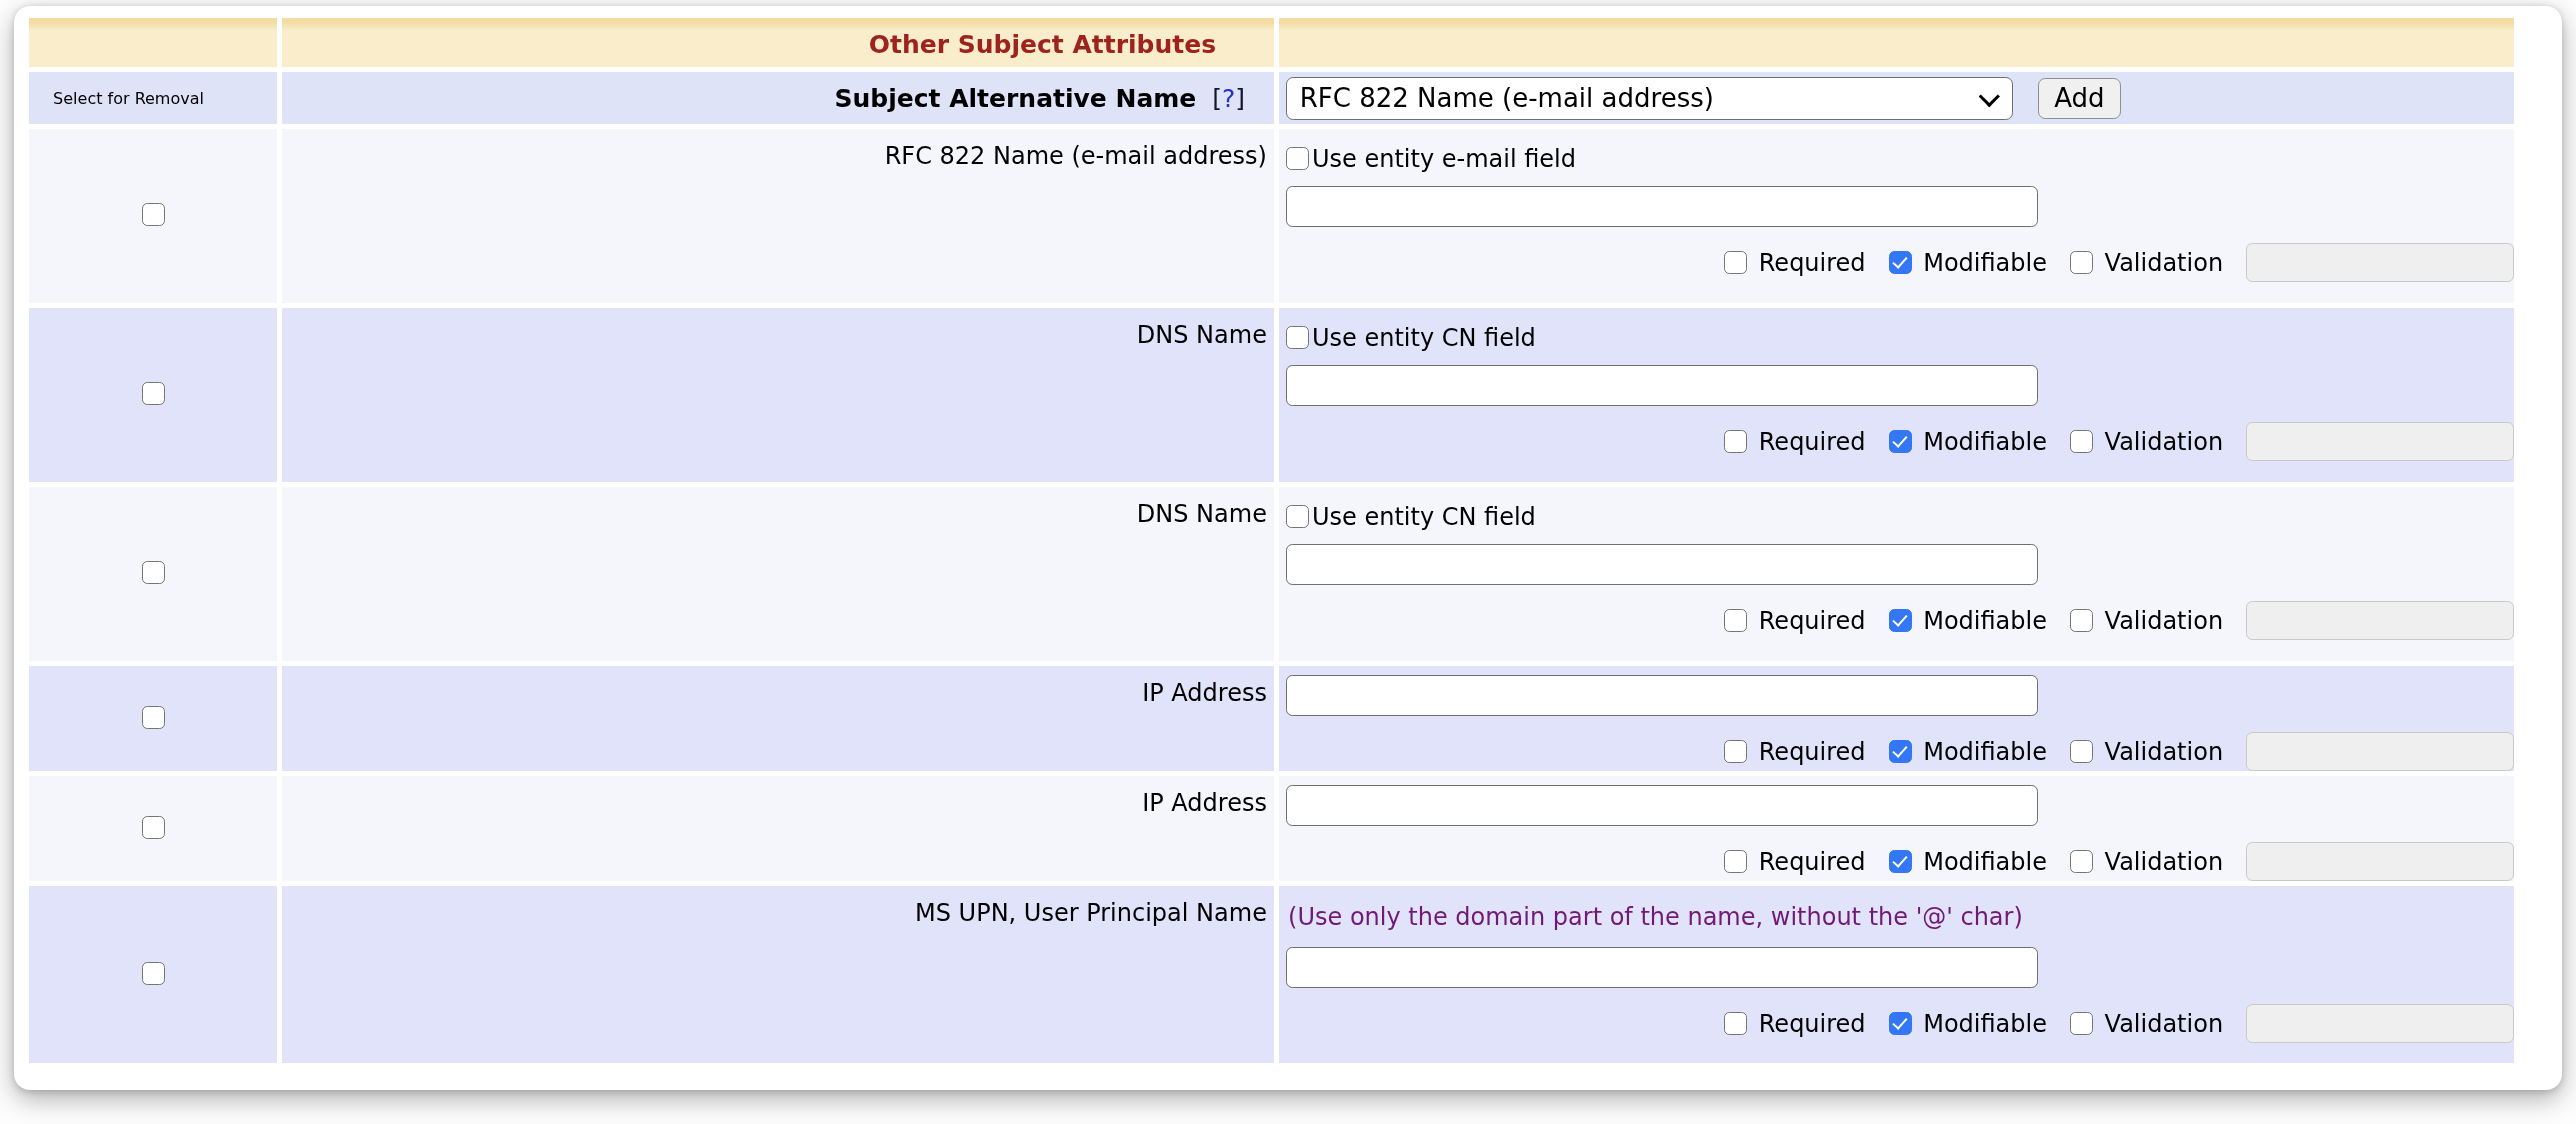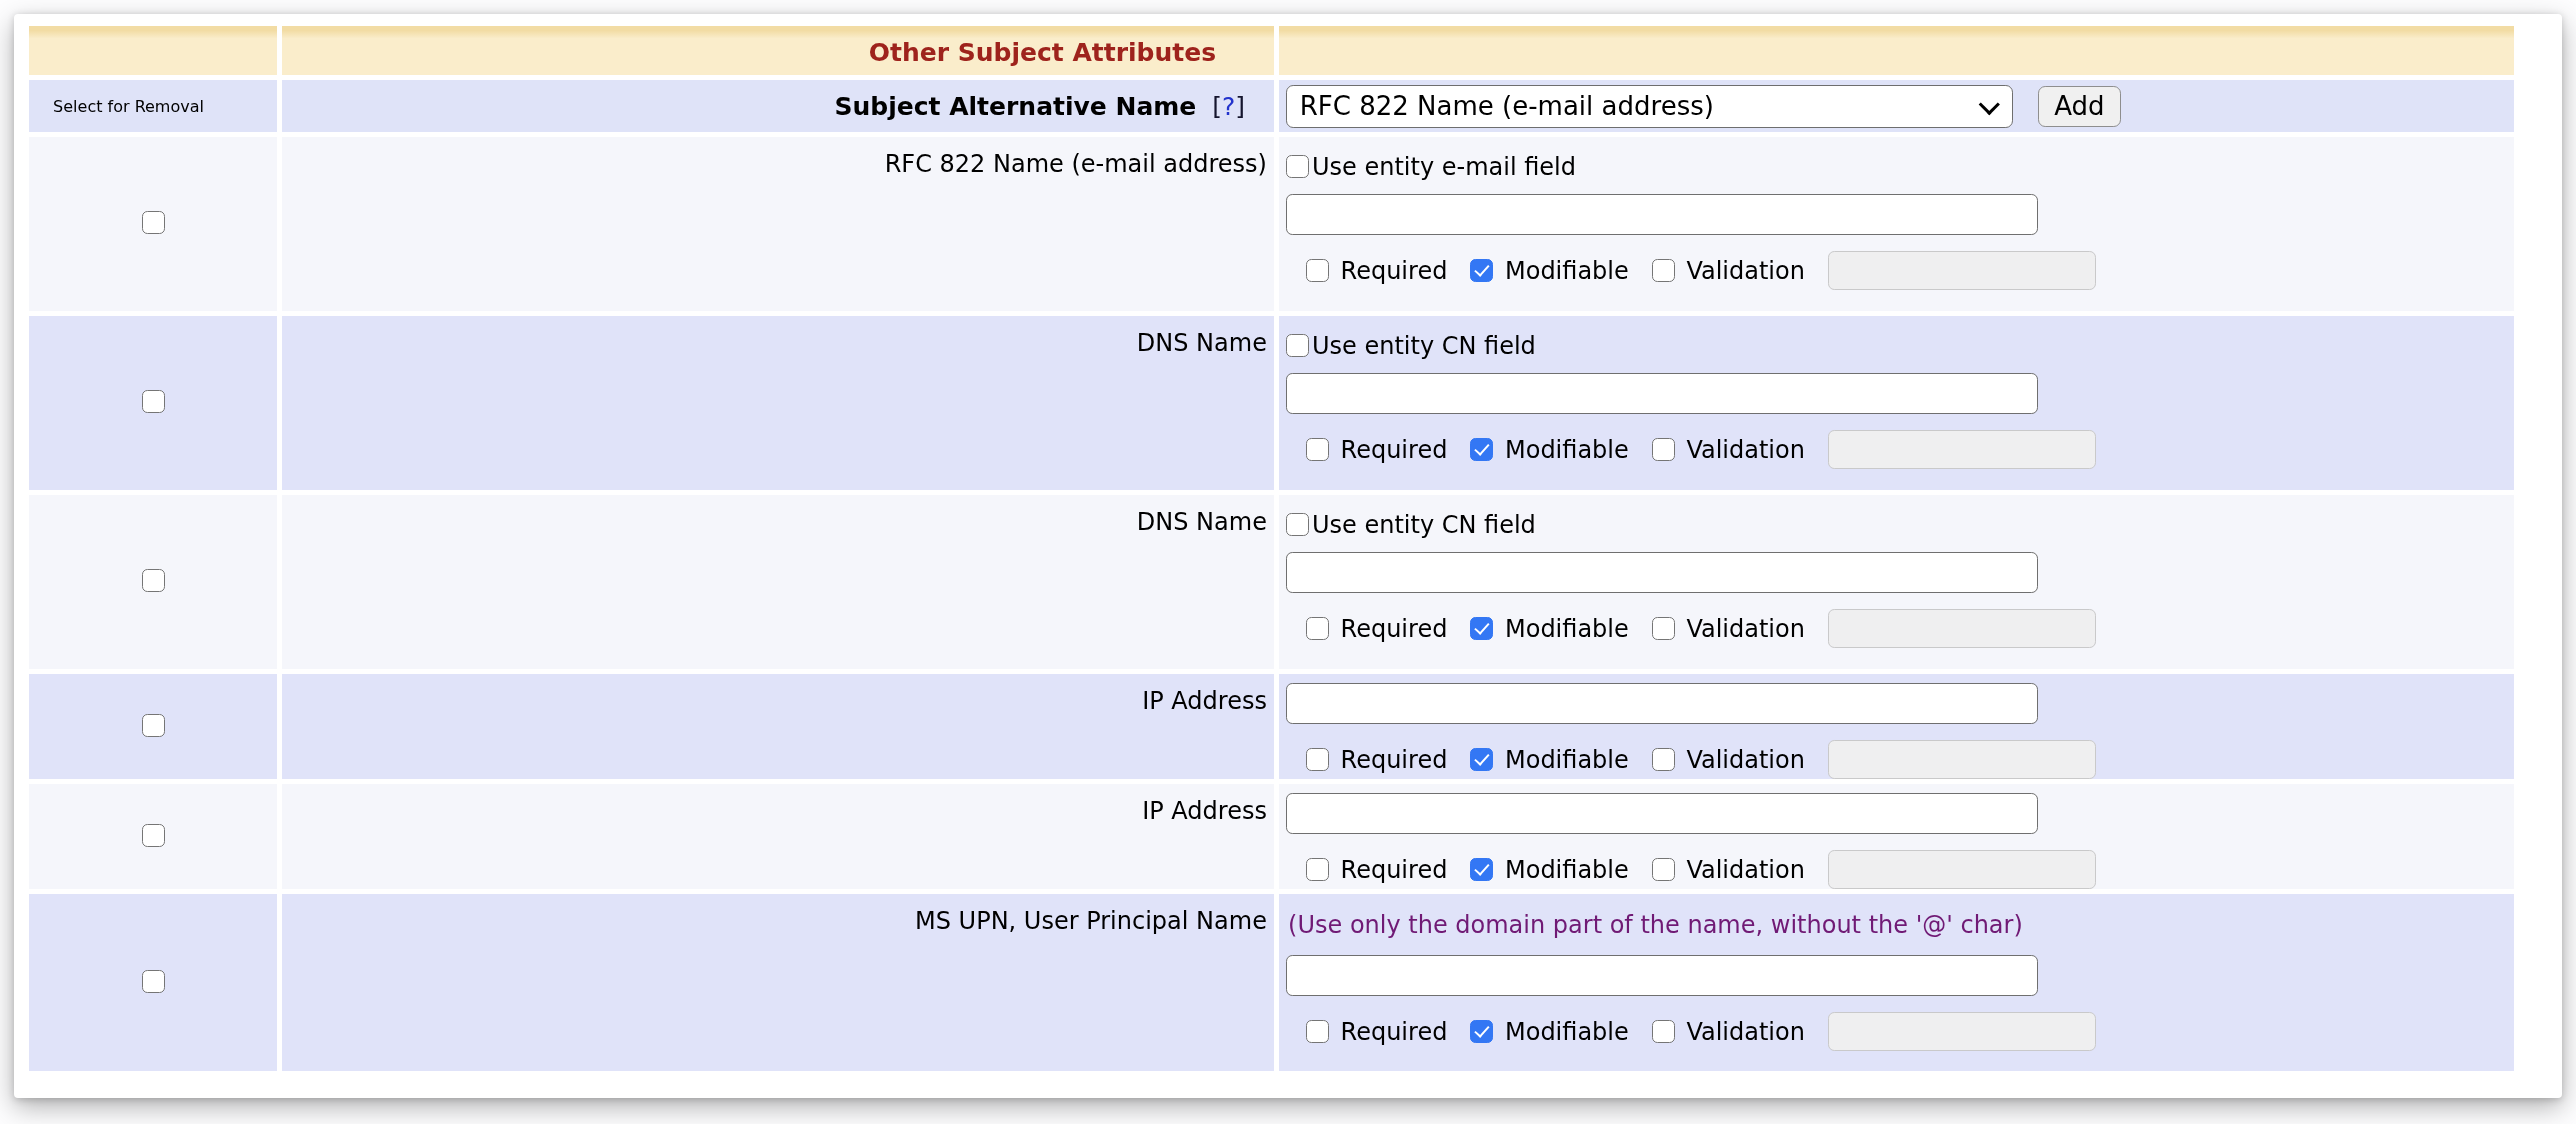"Other Subject Attributes" .card { border-radius: 4px -> 16px; top: 14px -> 6px }
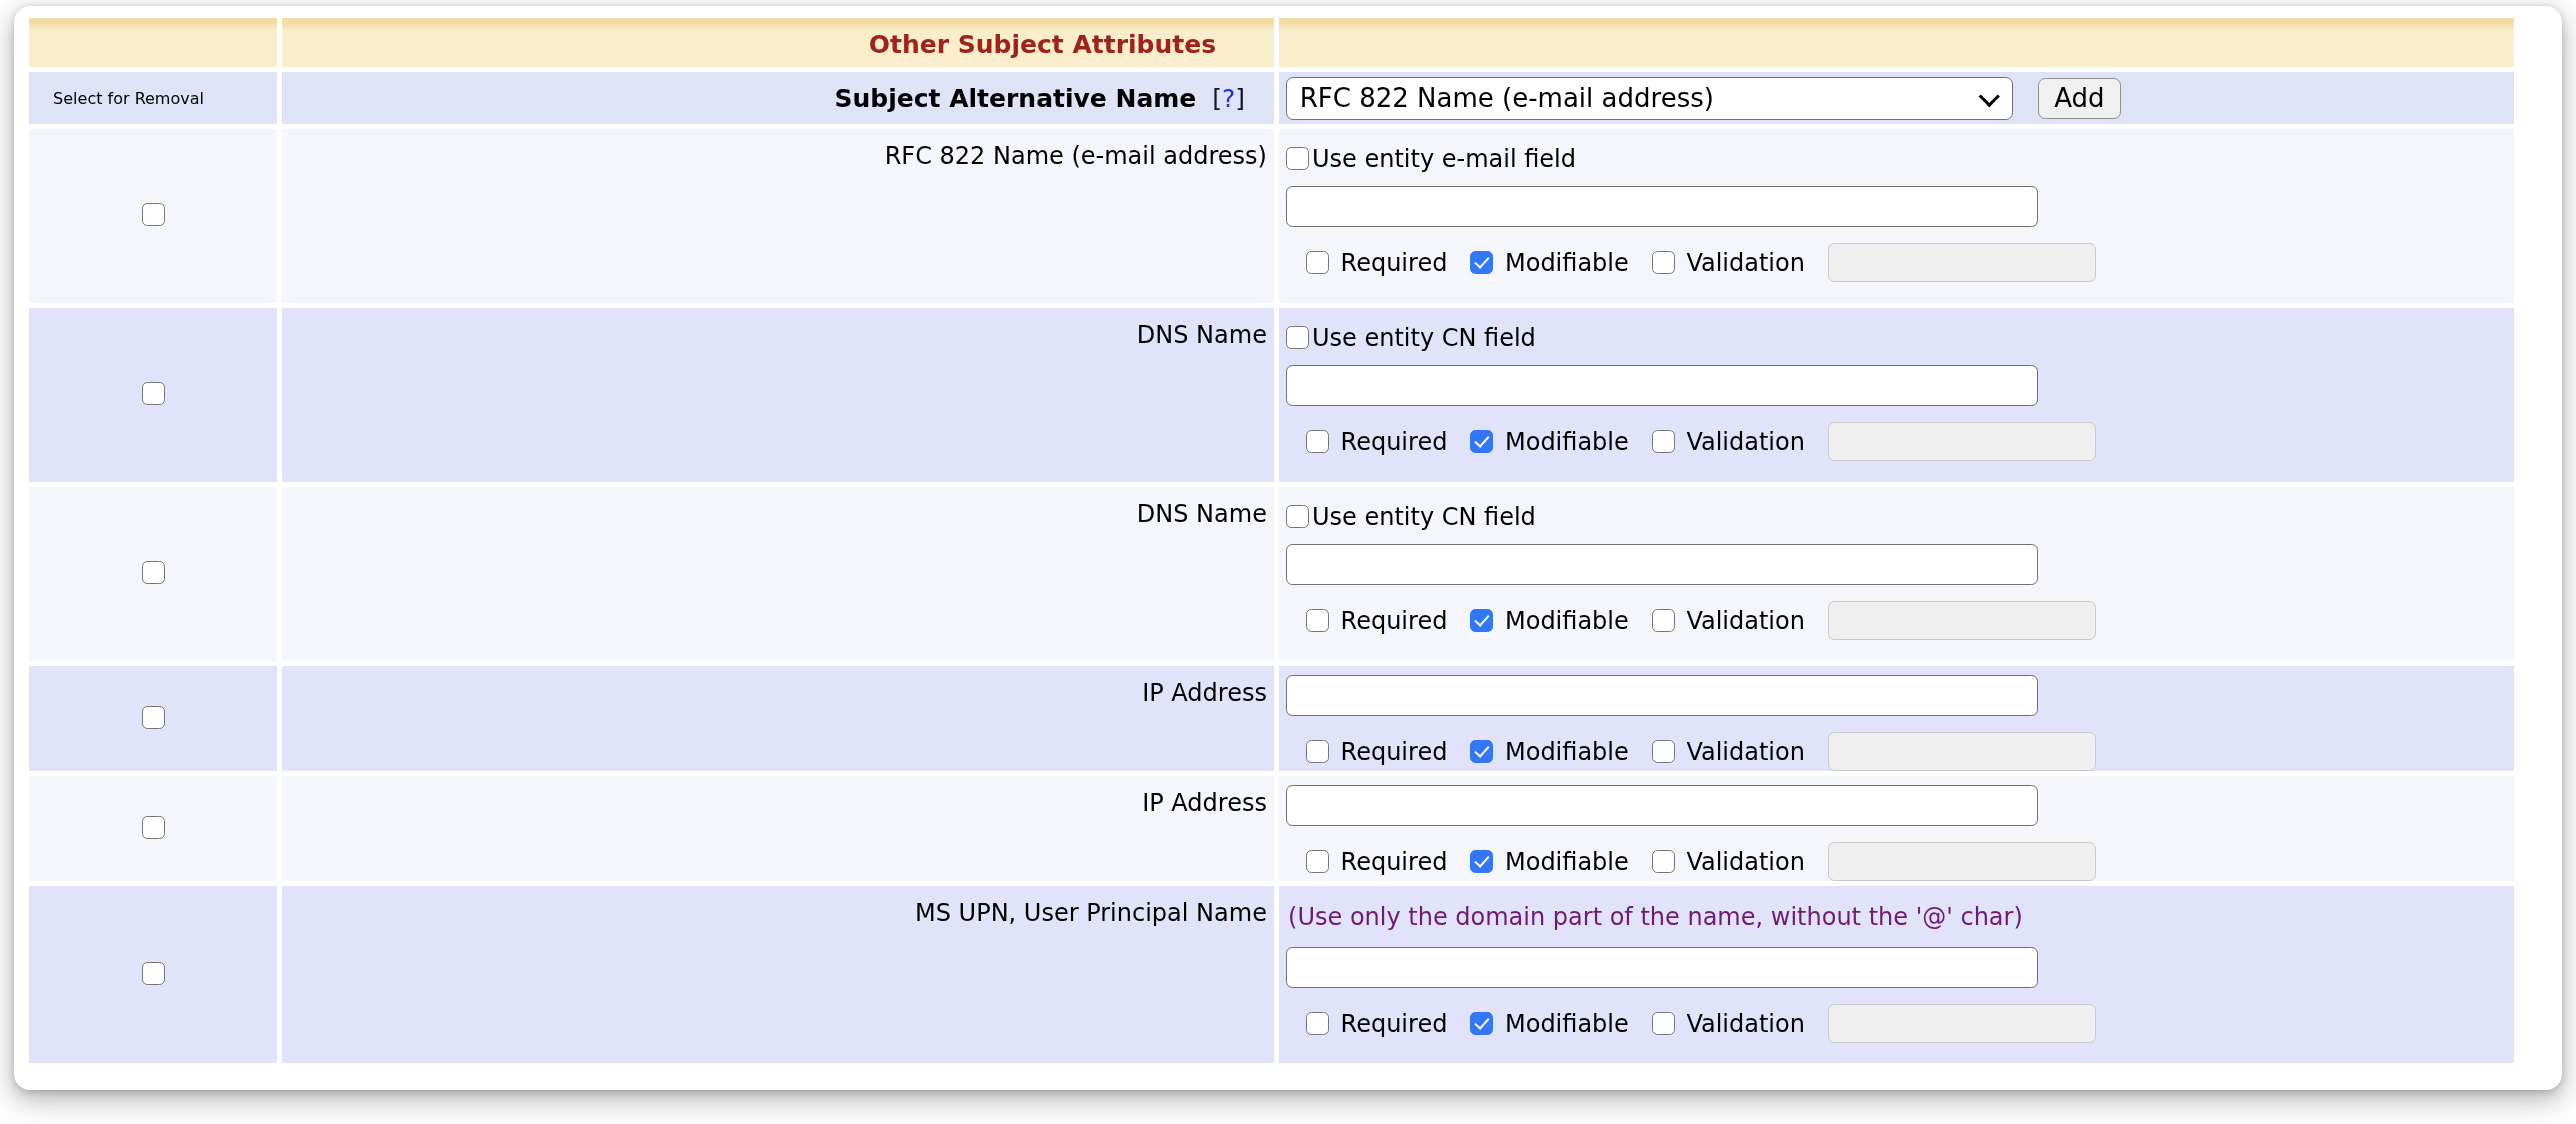"Required" .rmv { justify-content: none -> flex-end }
